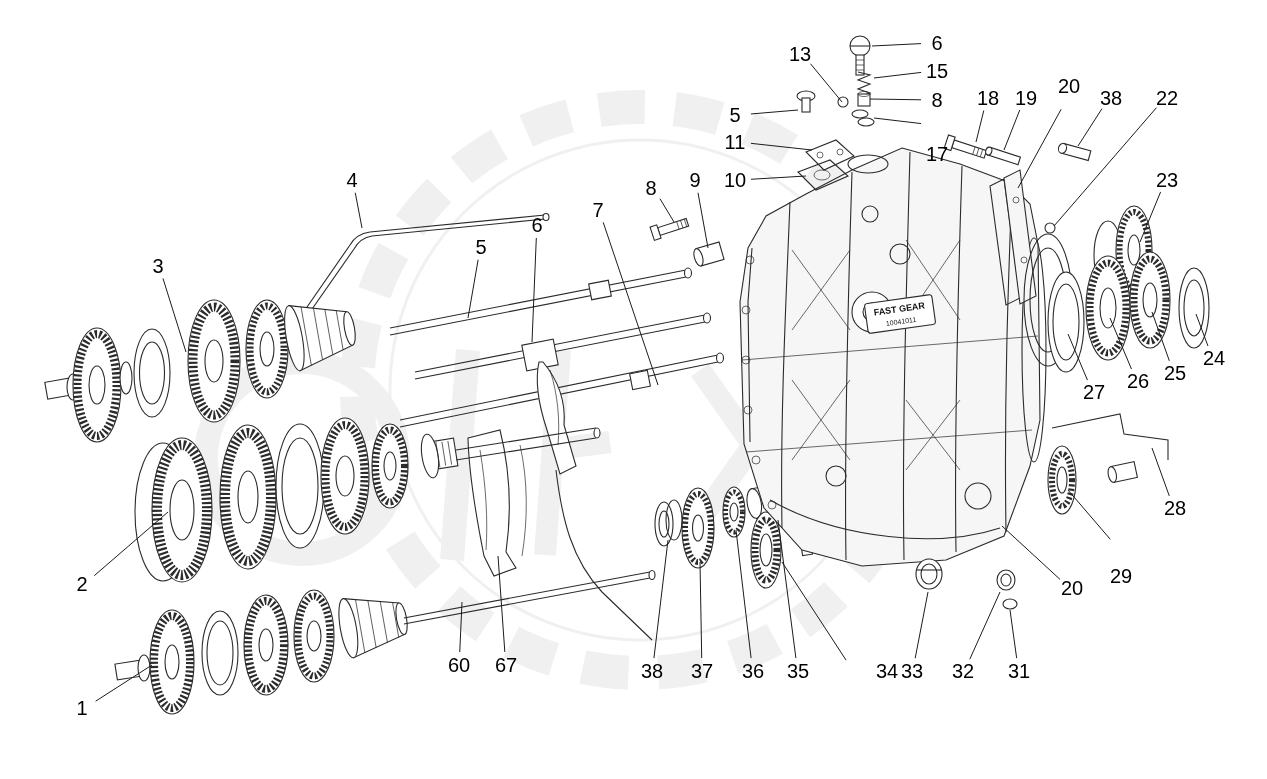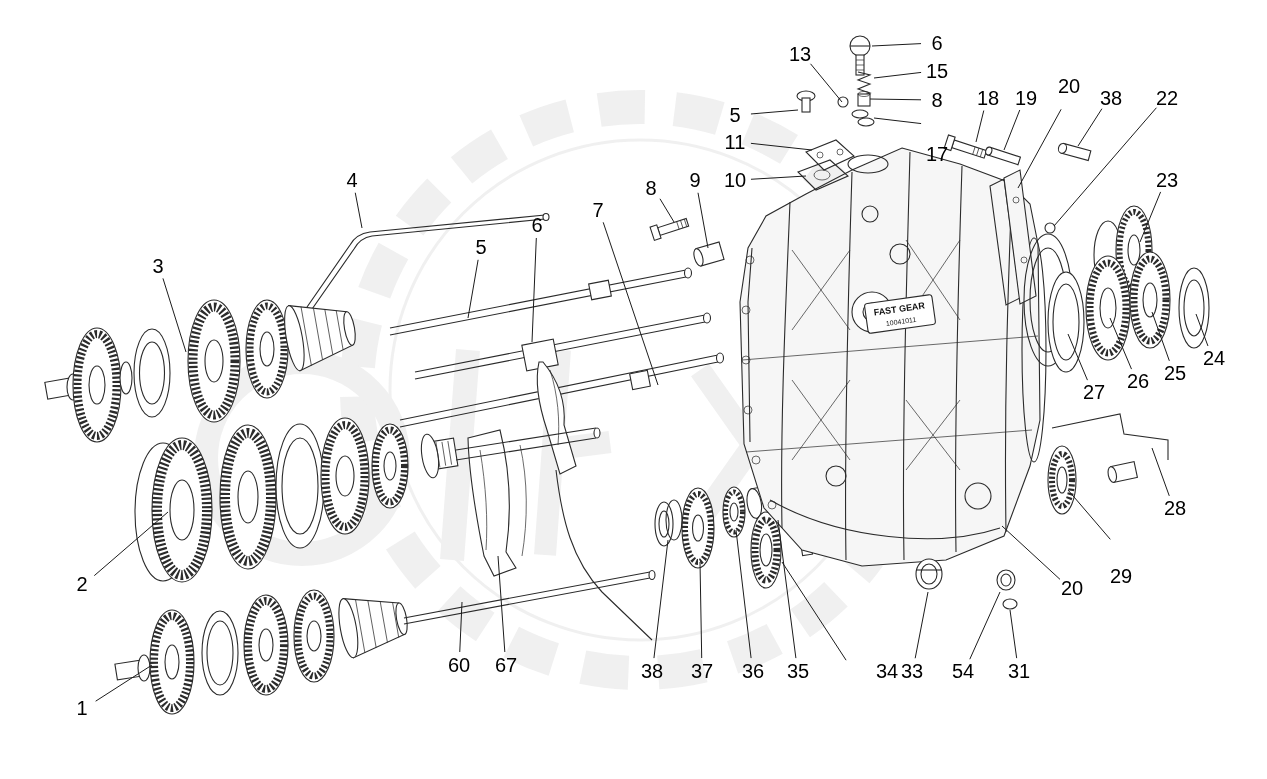"54" div.callout { text: 54 -> 32 }
